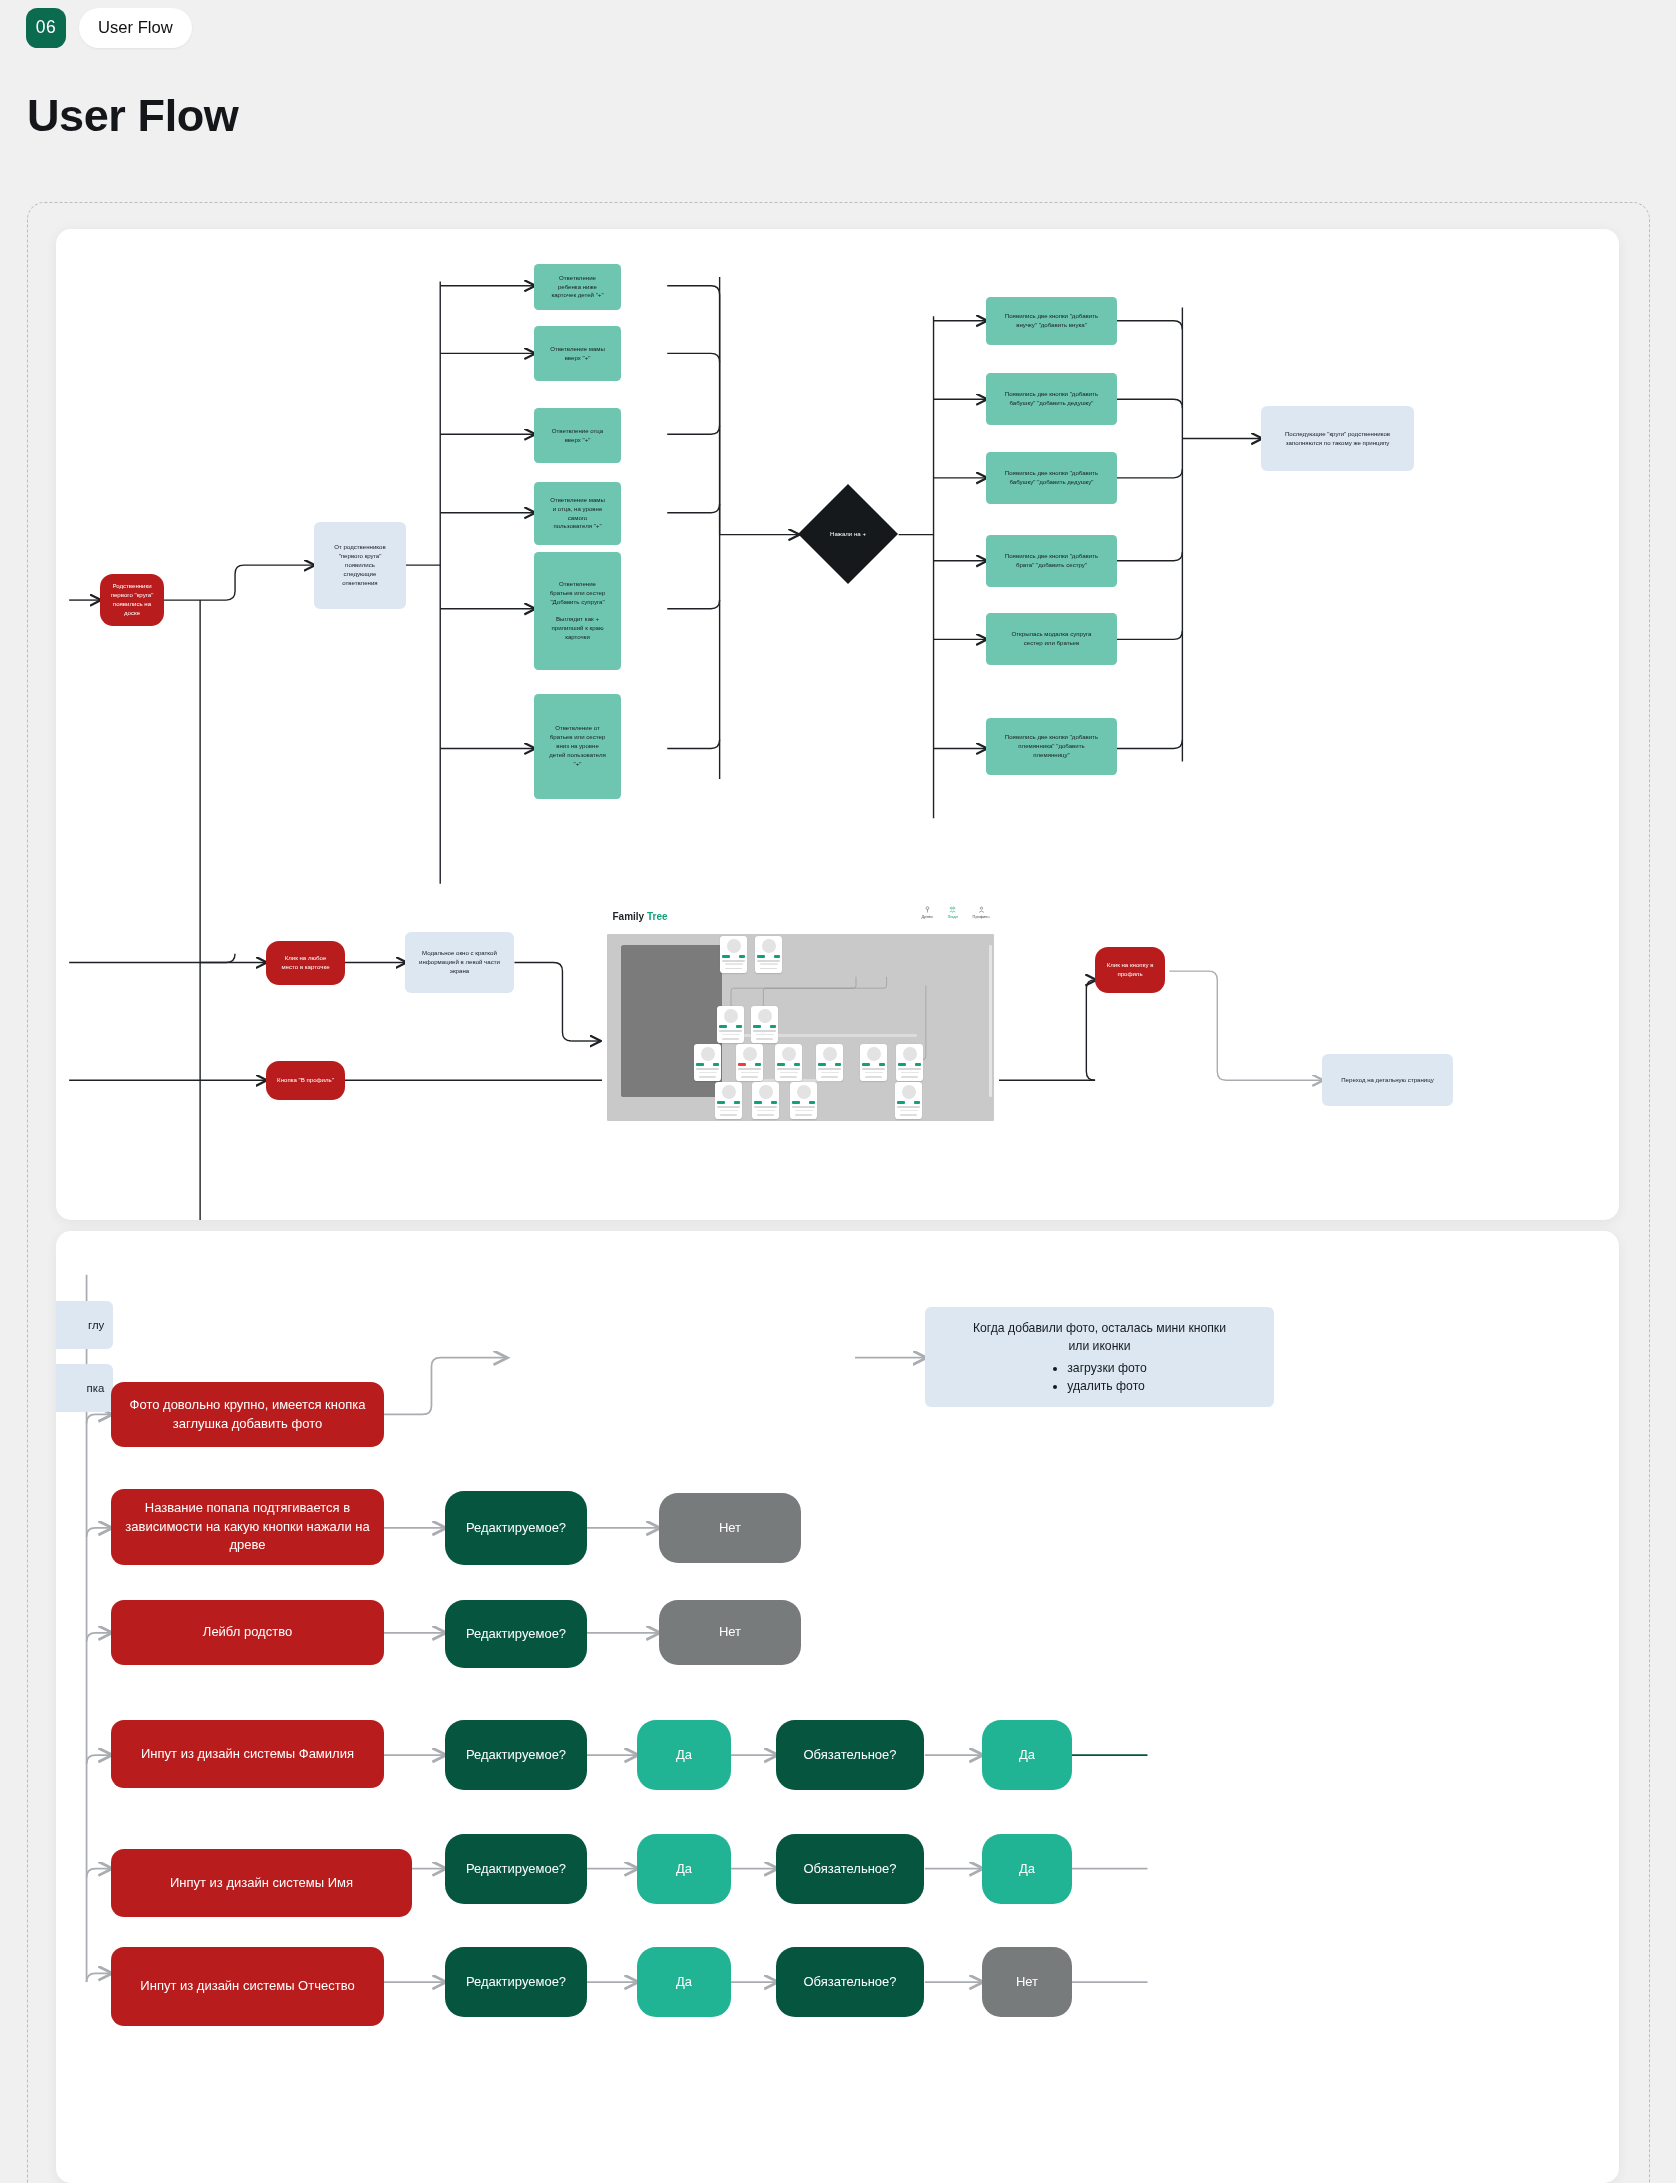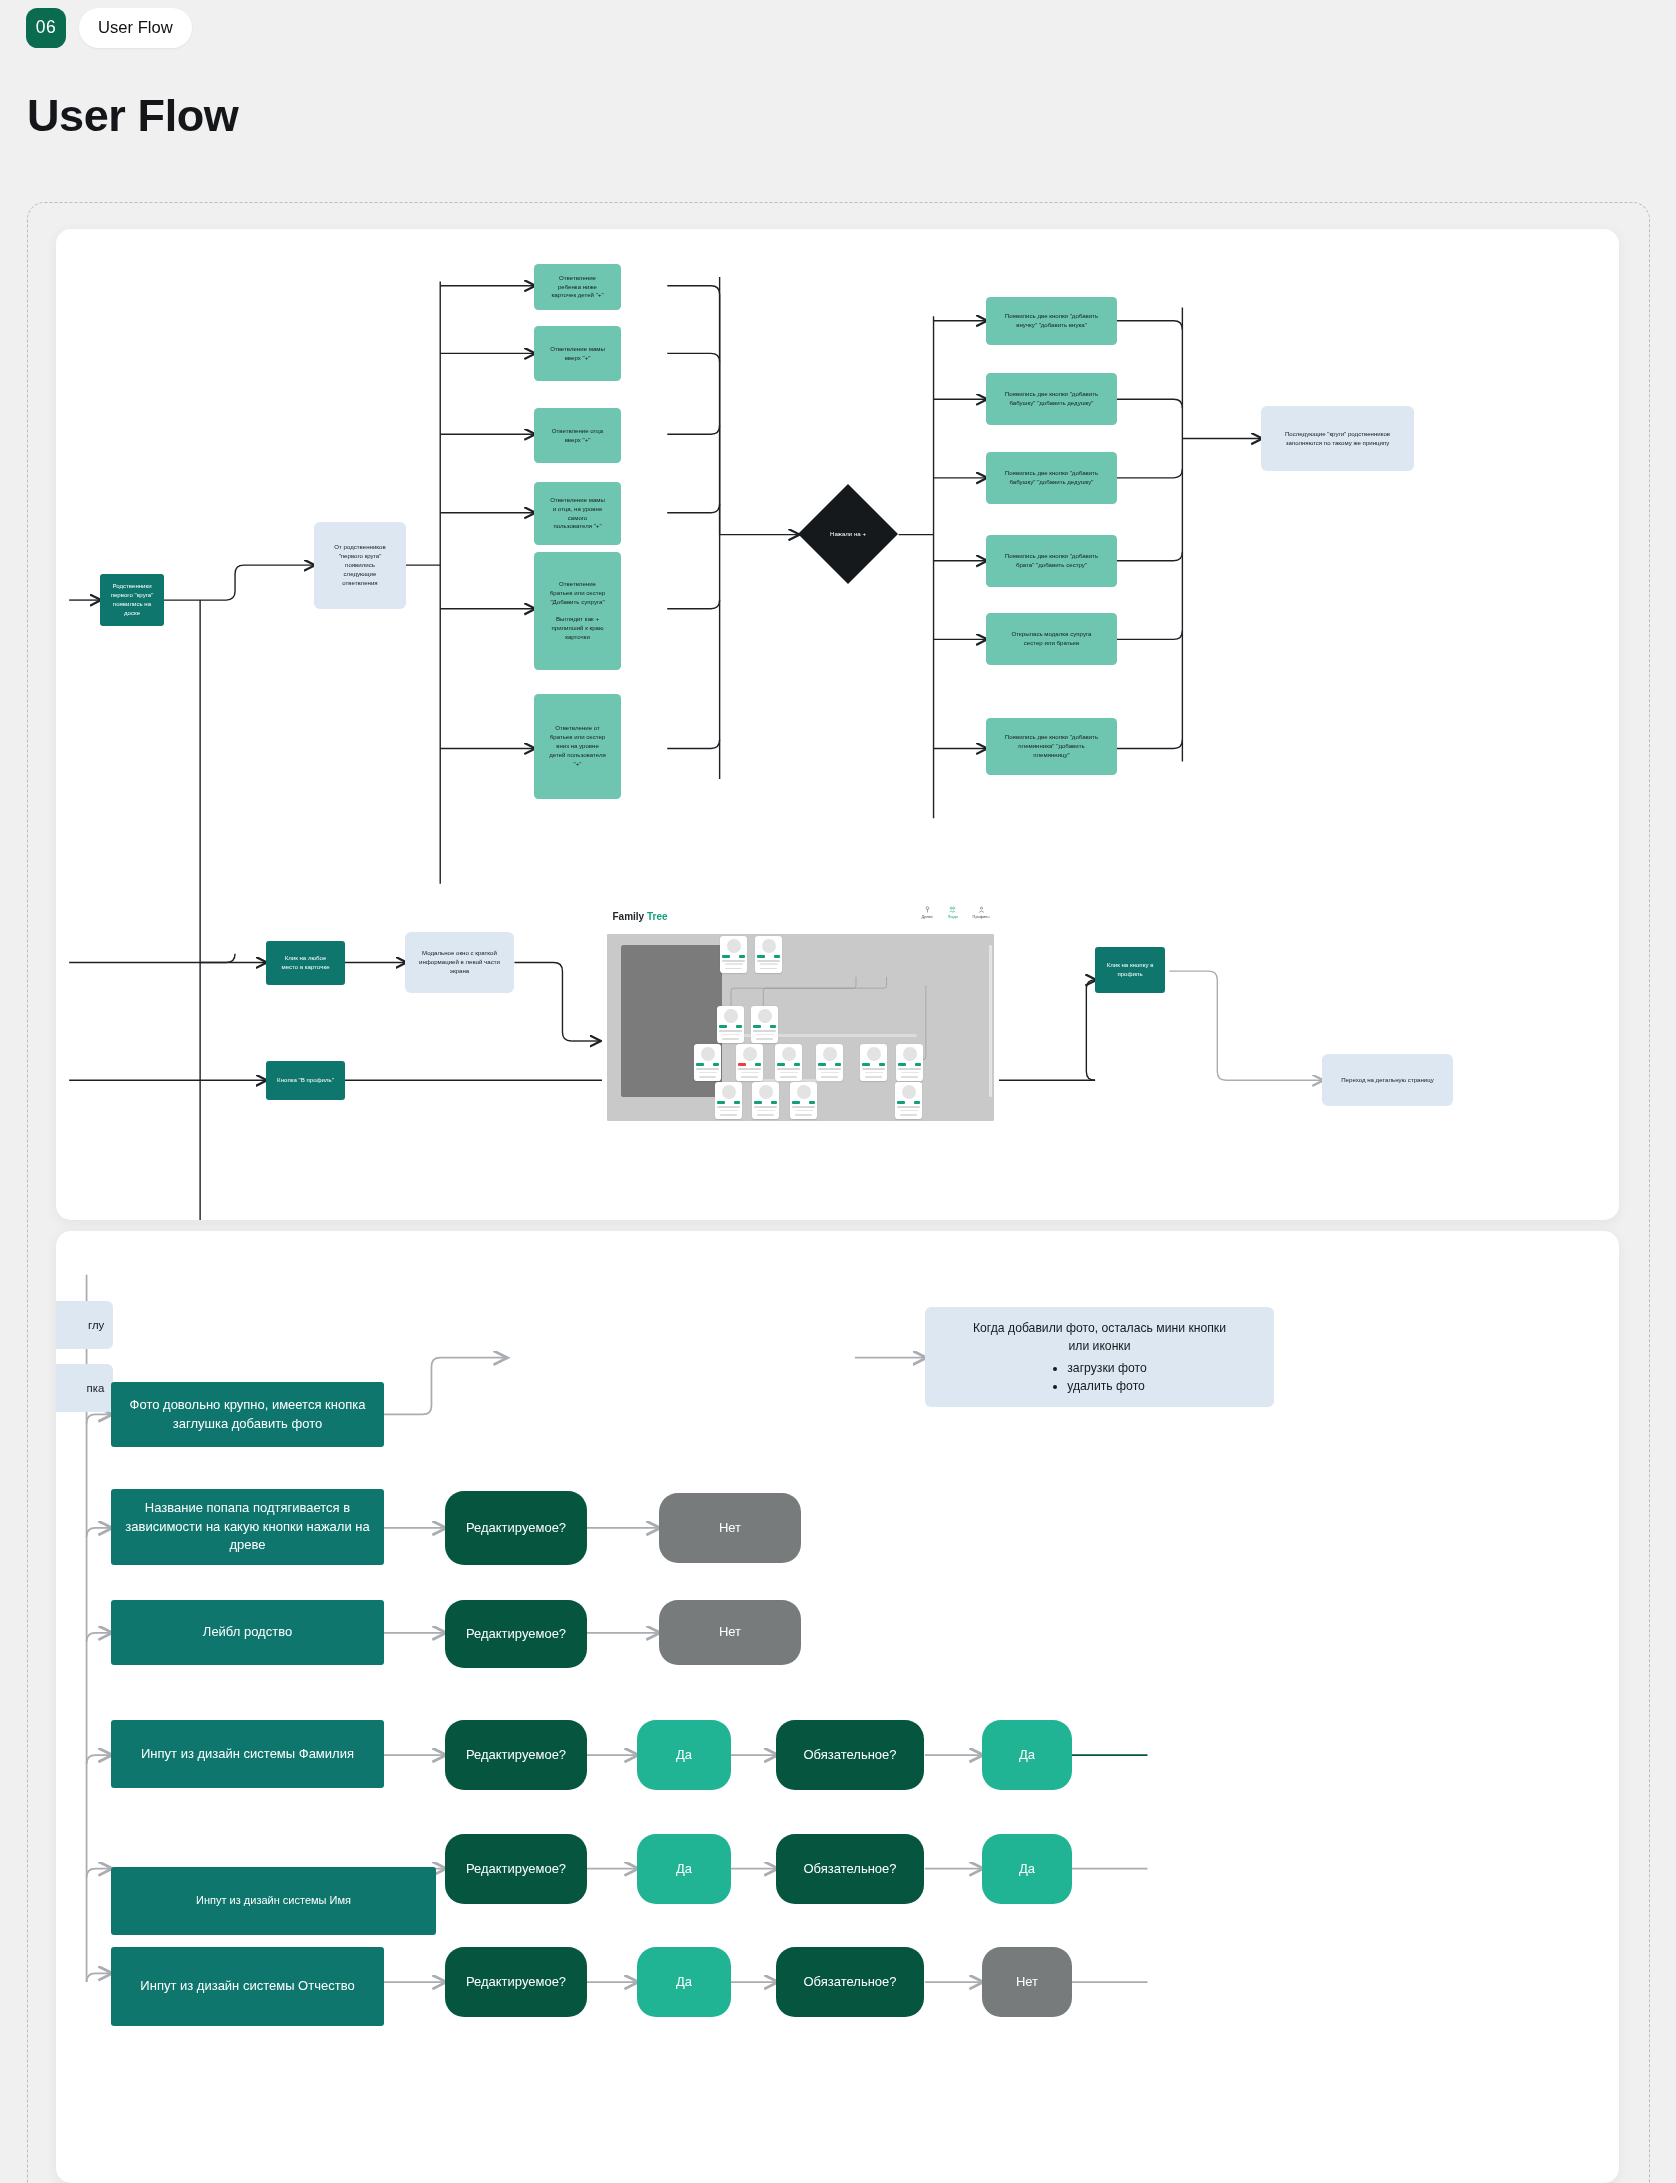"Фото довольно крупно, имеется кнопка" .n-green { background: #0f766e -> #b91c1c; border-radius: 3px -> 13px }
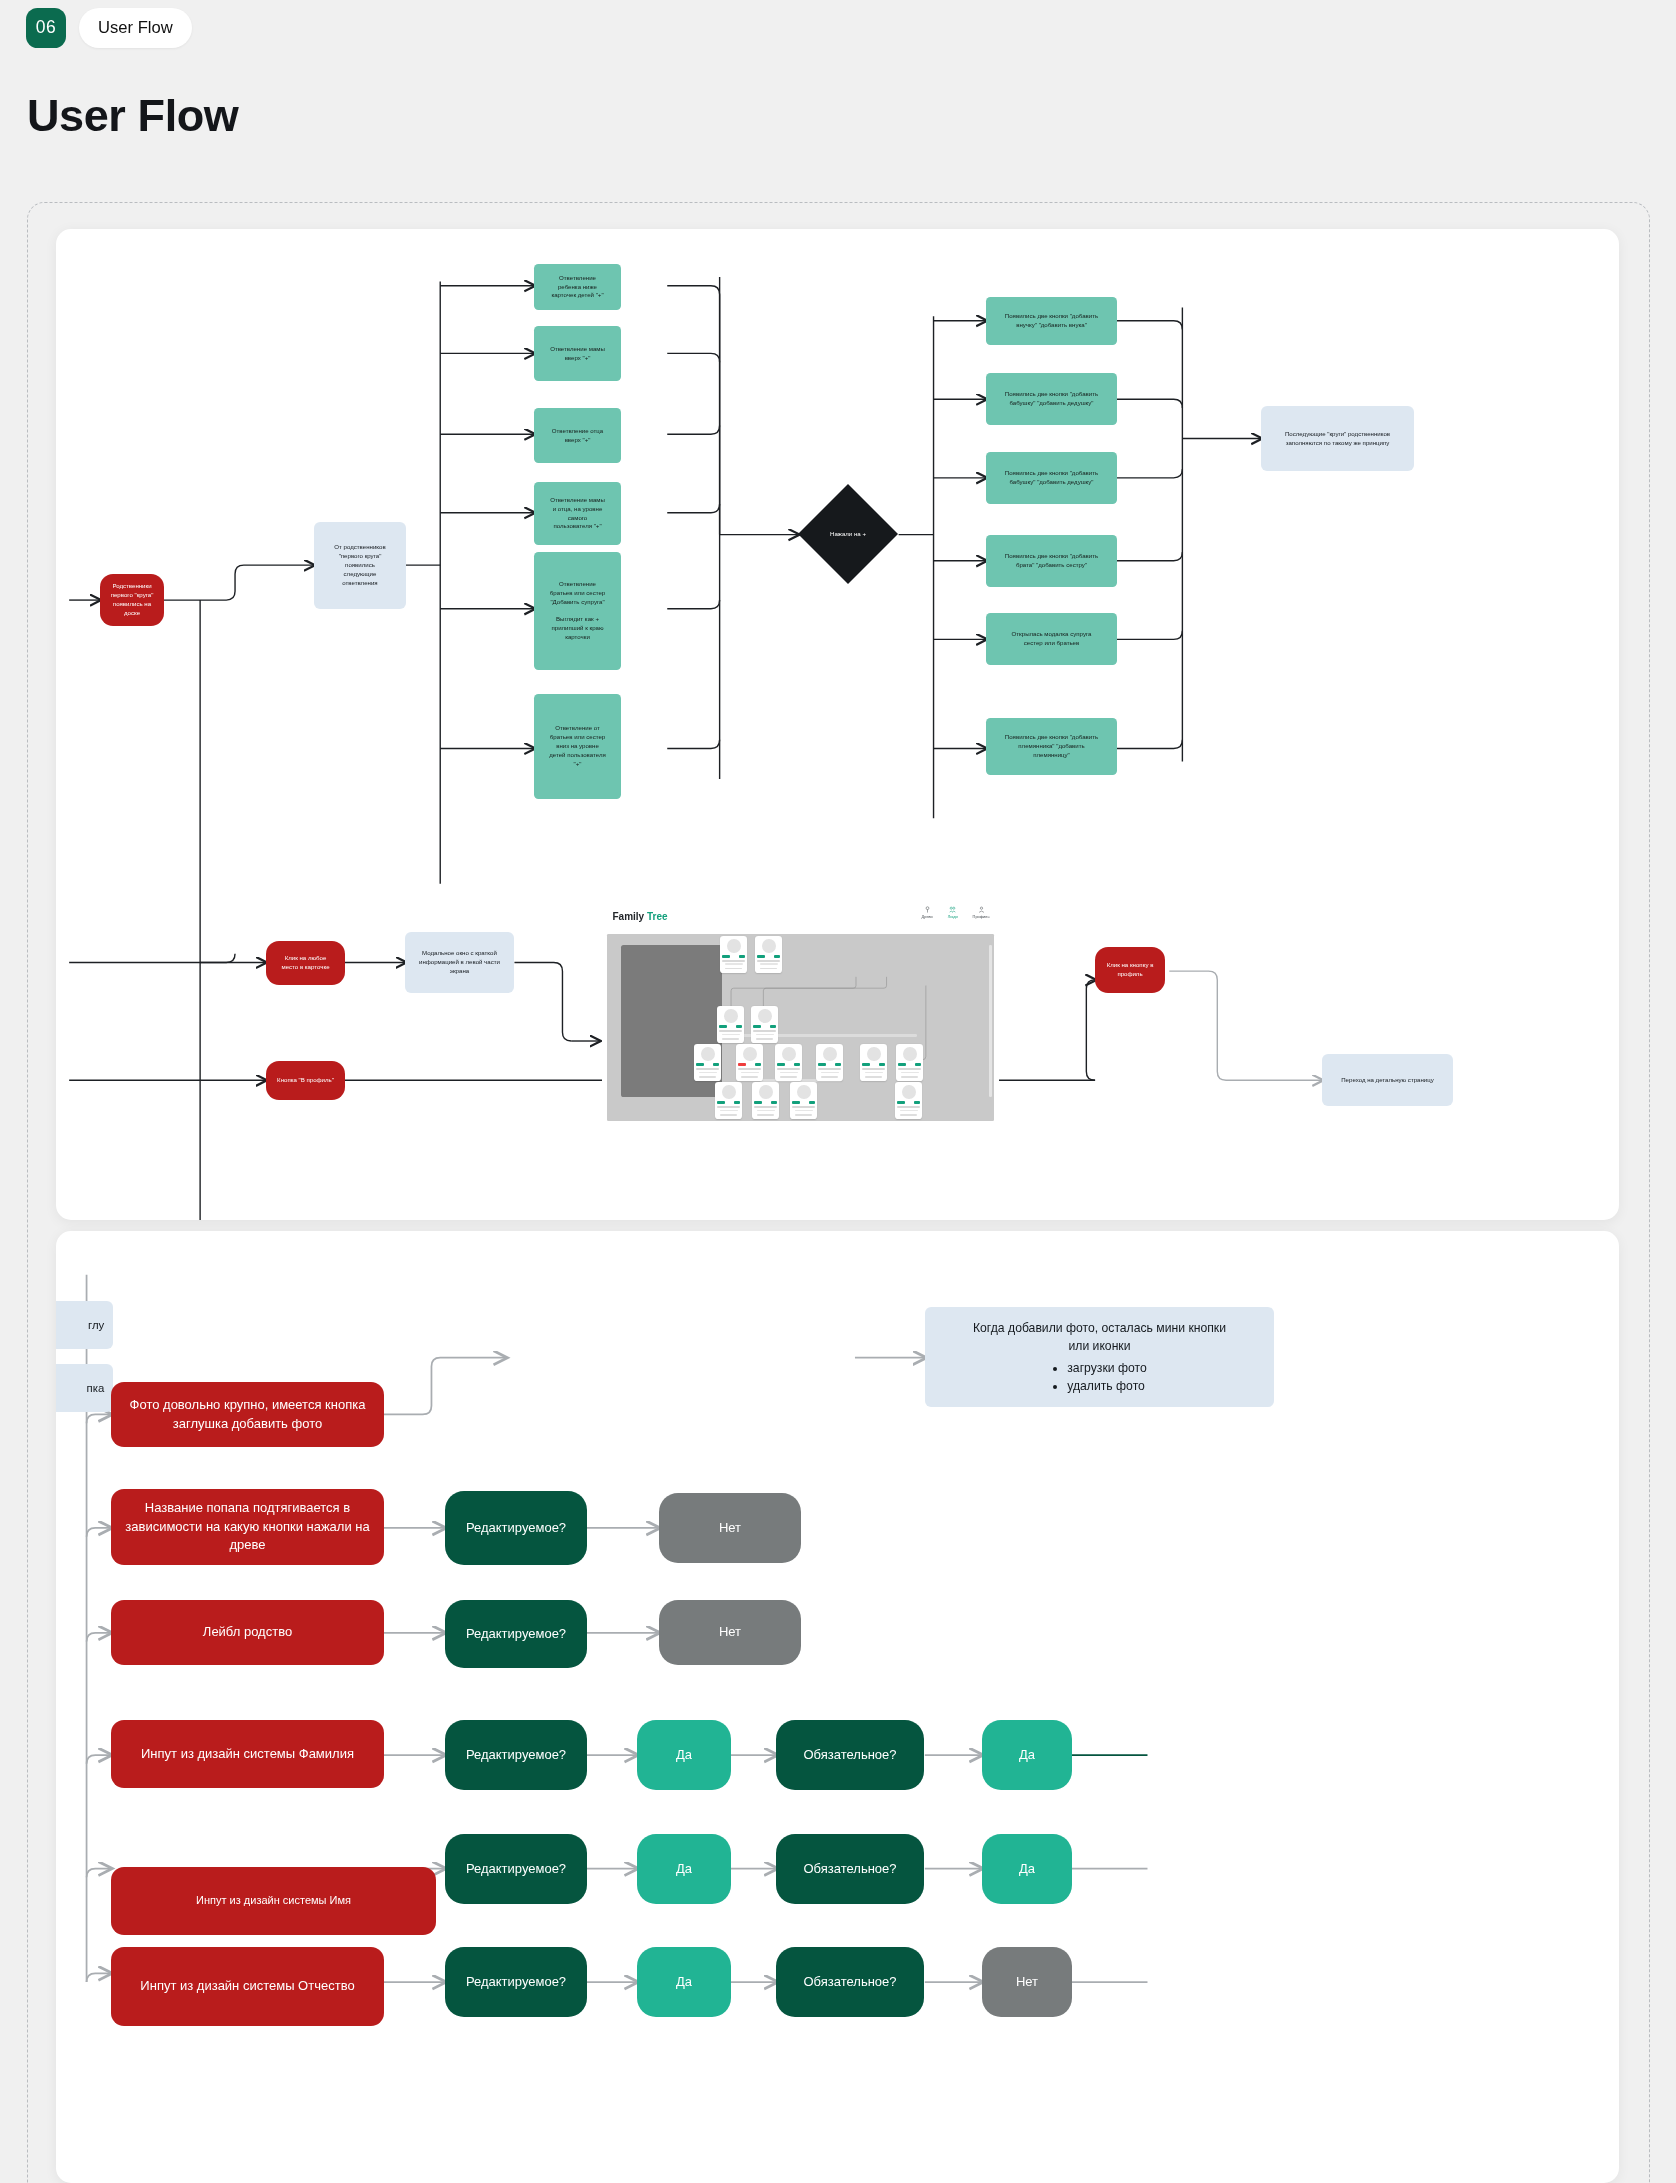"Инпут из дизайн системы Имя" div.node { font-size: 11px -> 13px; top: 636px -> 618px; width: 325px -> 301px }
